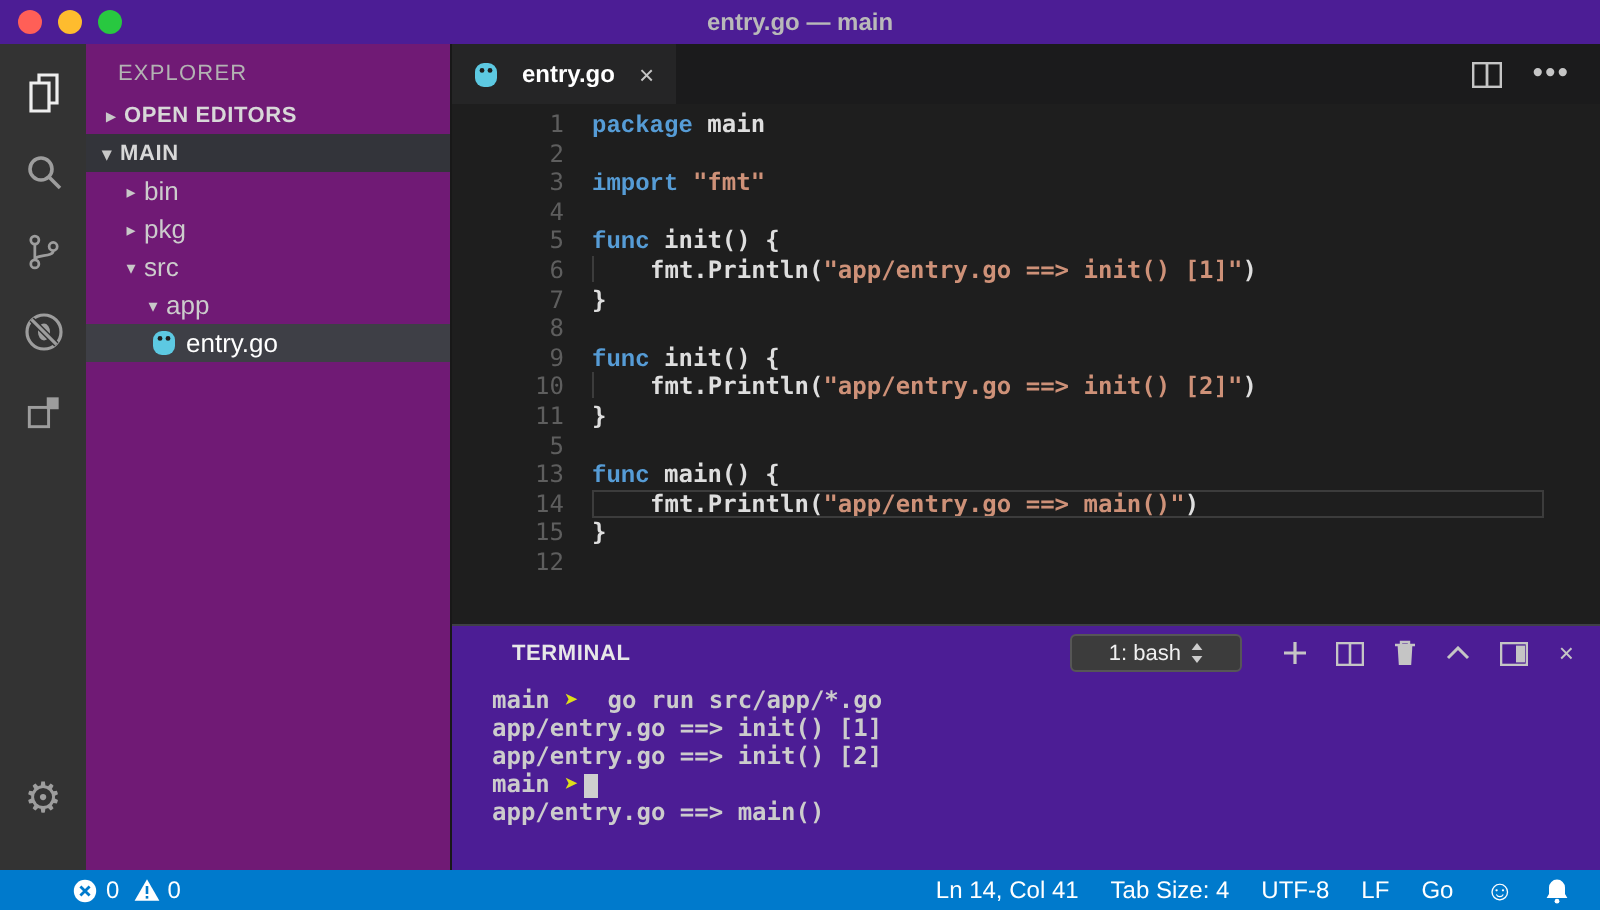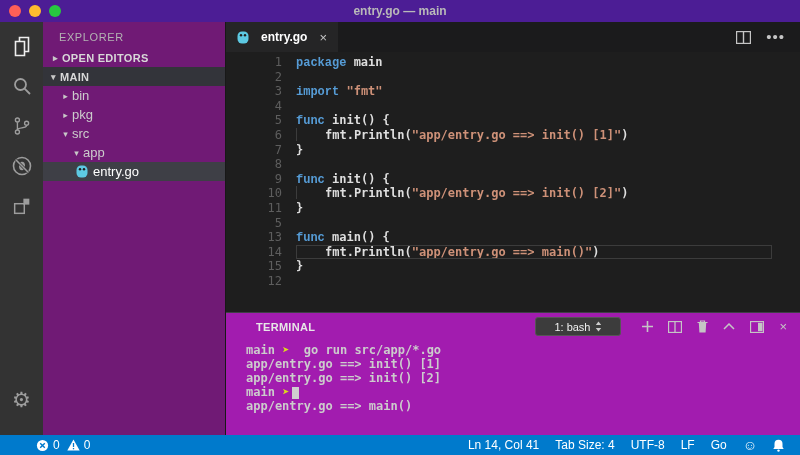"TERMINAL" .panel { background: #a21caf -> #4c1d95 }
